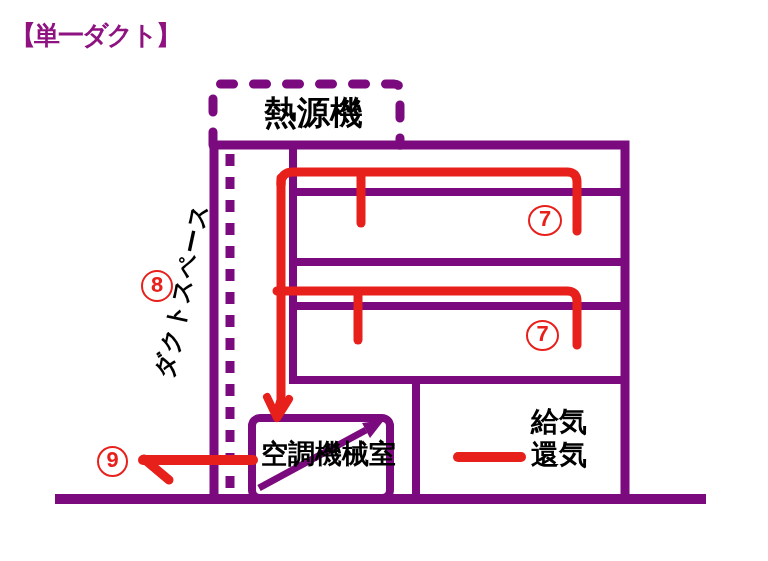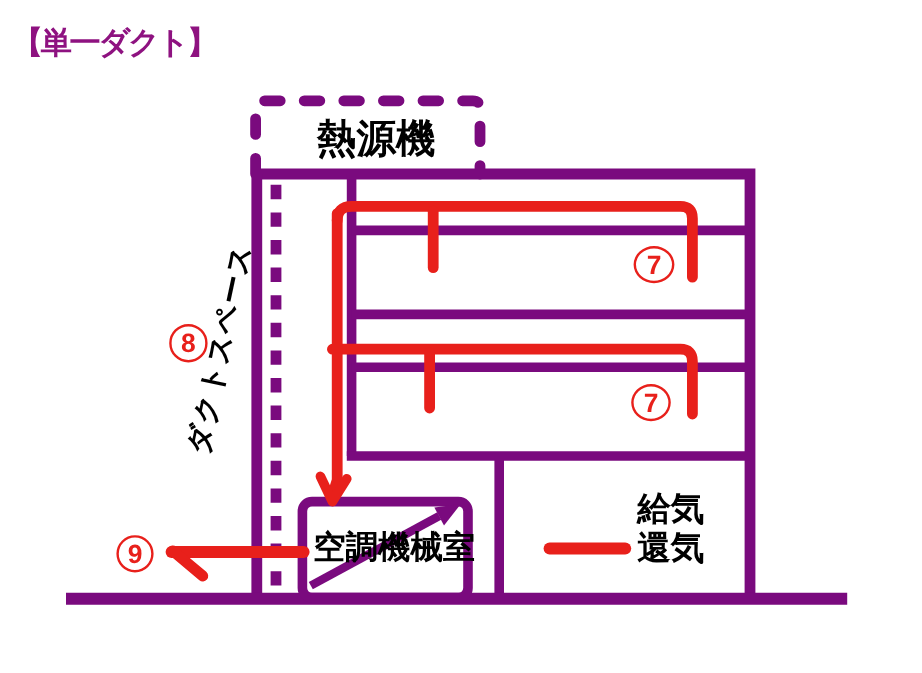"【単一ダクト】" #canvas { font-family: Liberation Sans, sans-serif -> Liberation Mono, monospace }
